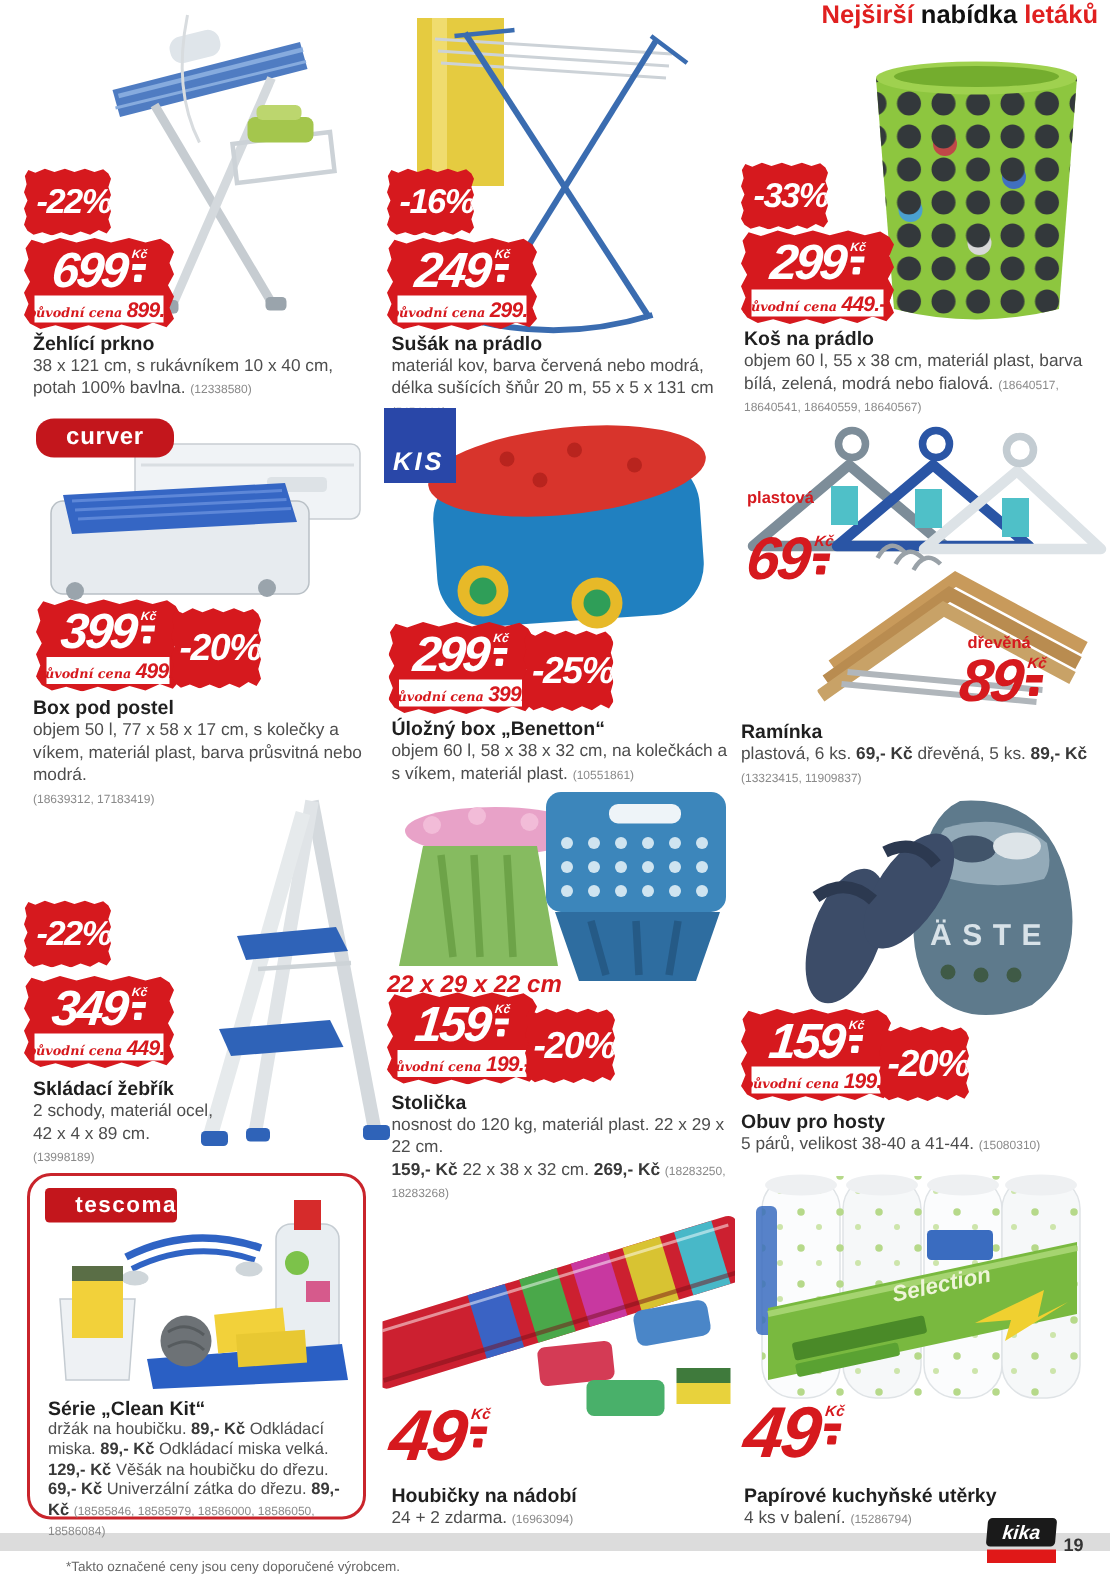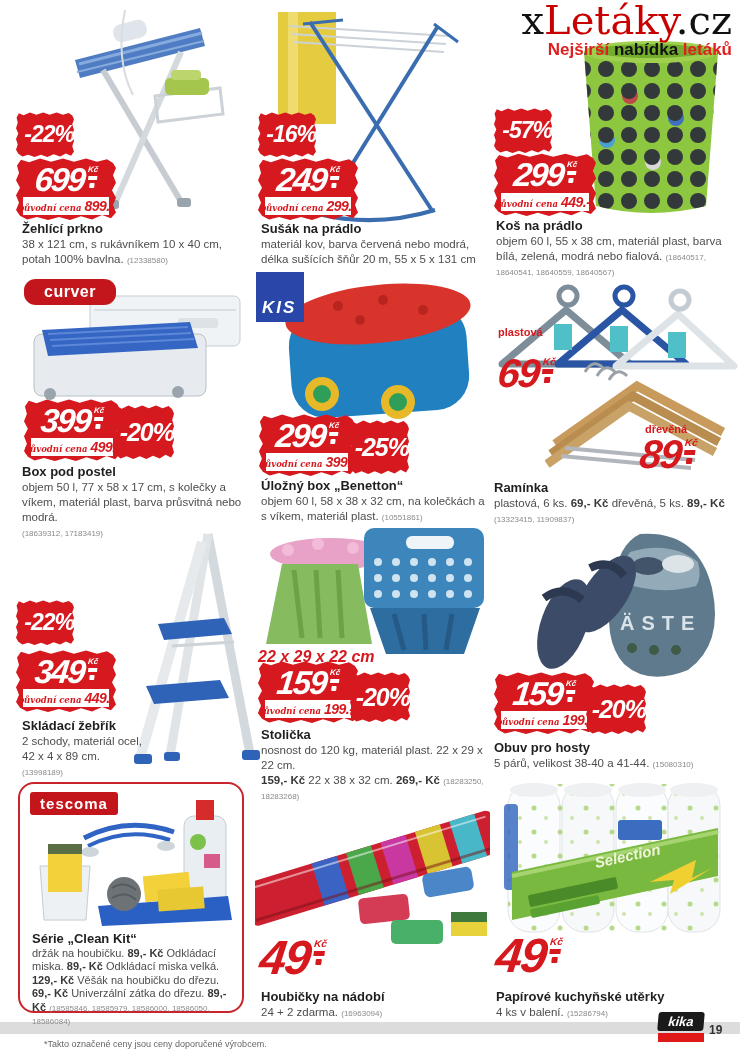"xLetáky.cz" div.l1 { html: <div><span>x</span><span>Letáky</span><span>.cz</span></div> -> none }
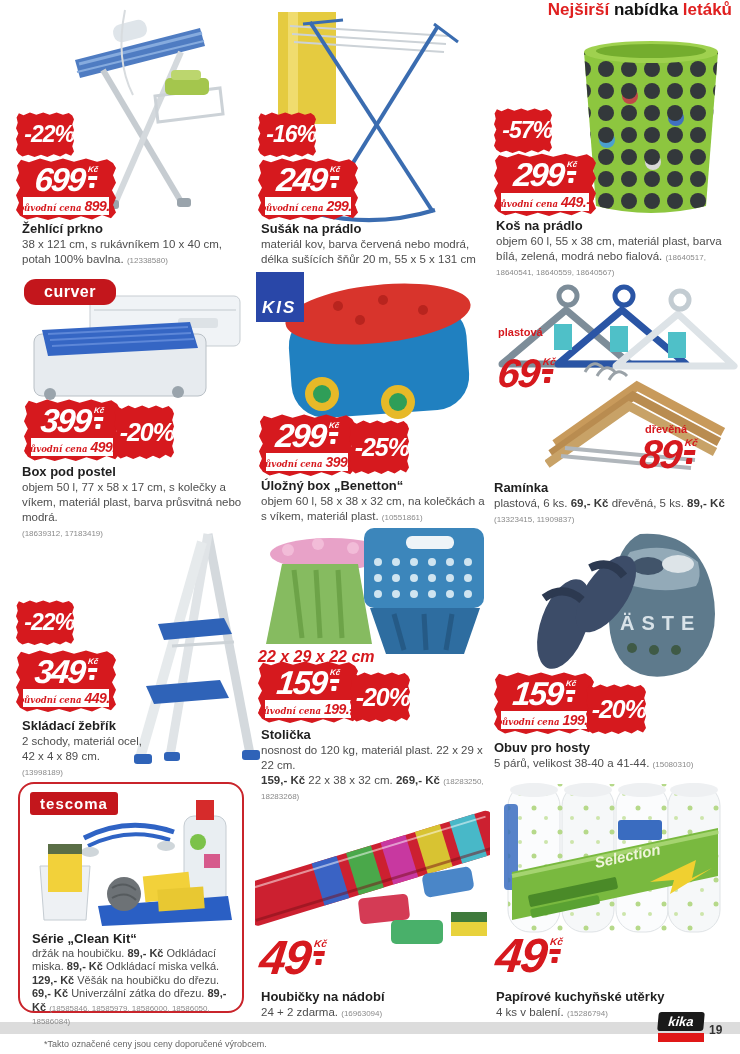"-57%" span { text: -57% -> -33% }
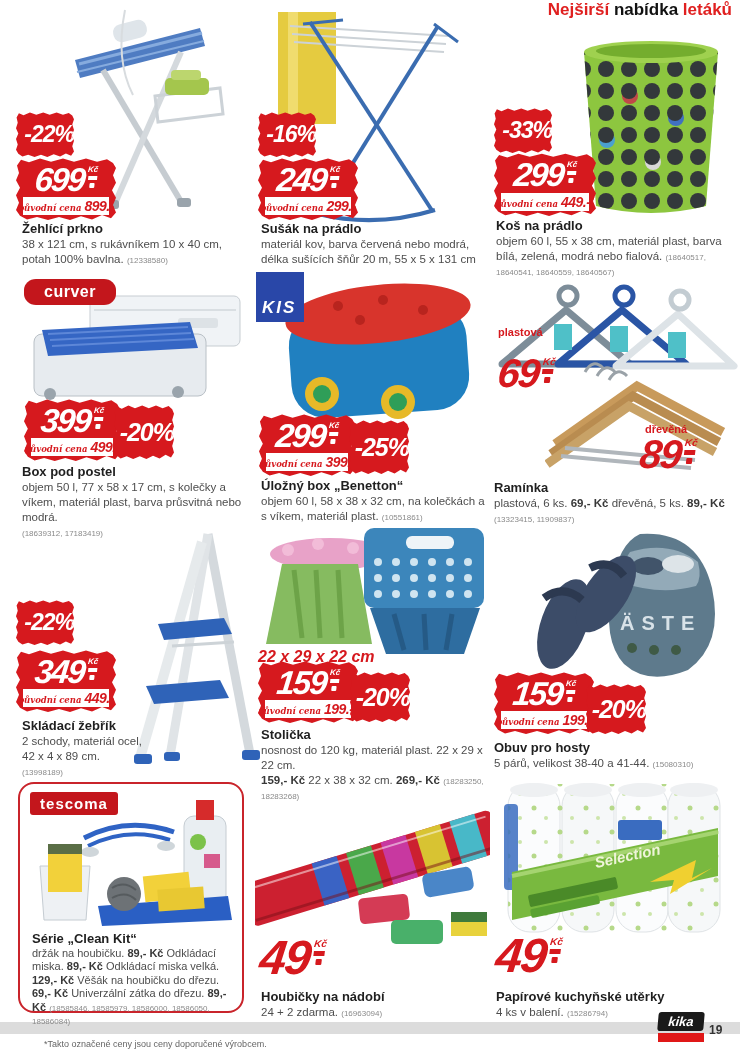"tescoma" .tescoma-logo { justify-content: center -> flex-end }
